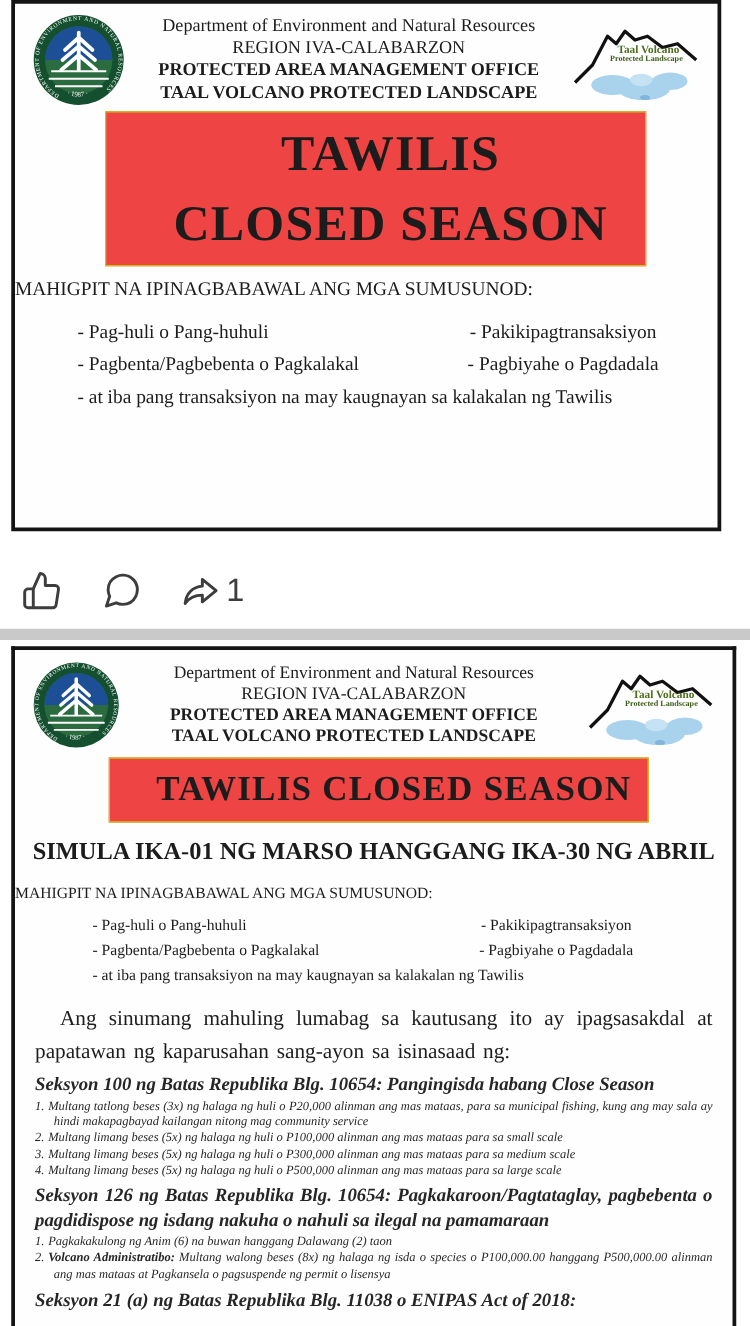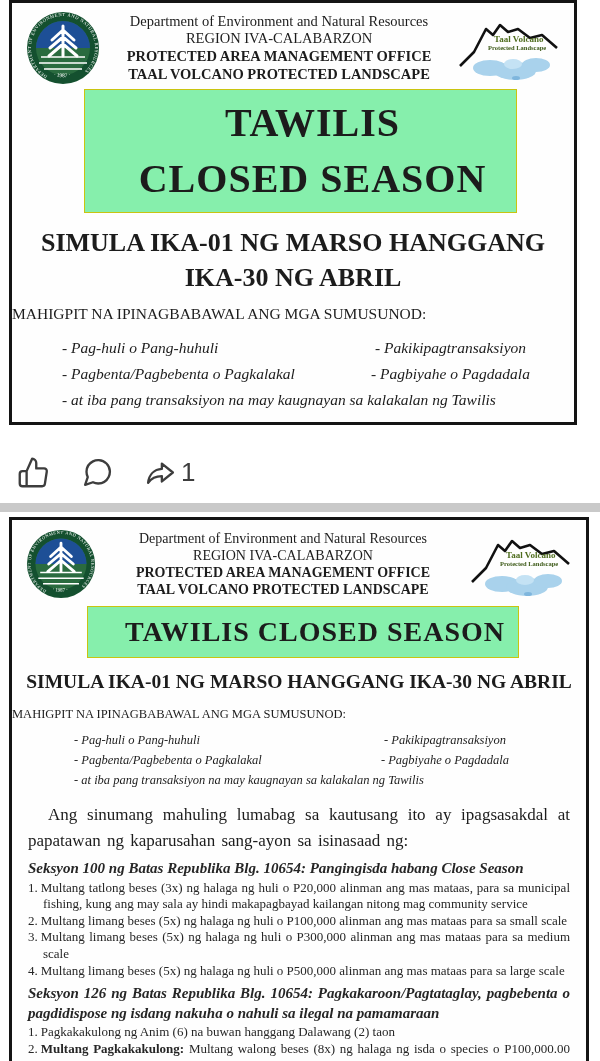"TAWILIS" .banner { background: #86efac -> #ef4444 }
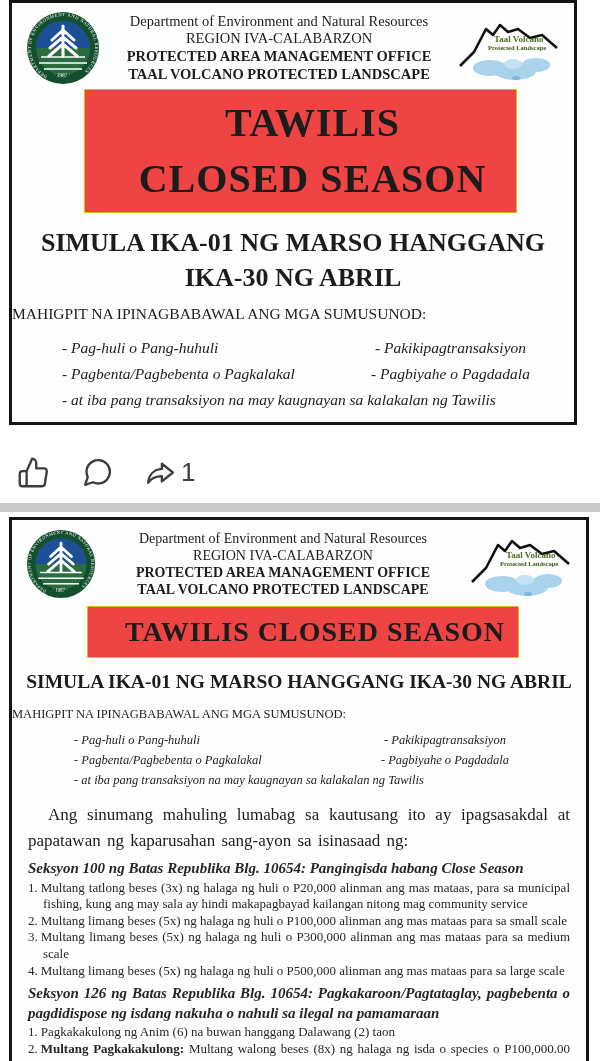"SIMULA IKA-01 NG MARSO HANGGANG" div.dateline { html: <div> <div>SIMULA IKA-01 NG MARSO HANGGANG</div> <div>IKA-30 NG ABRIL</div> </div> -> none }
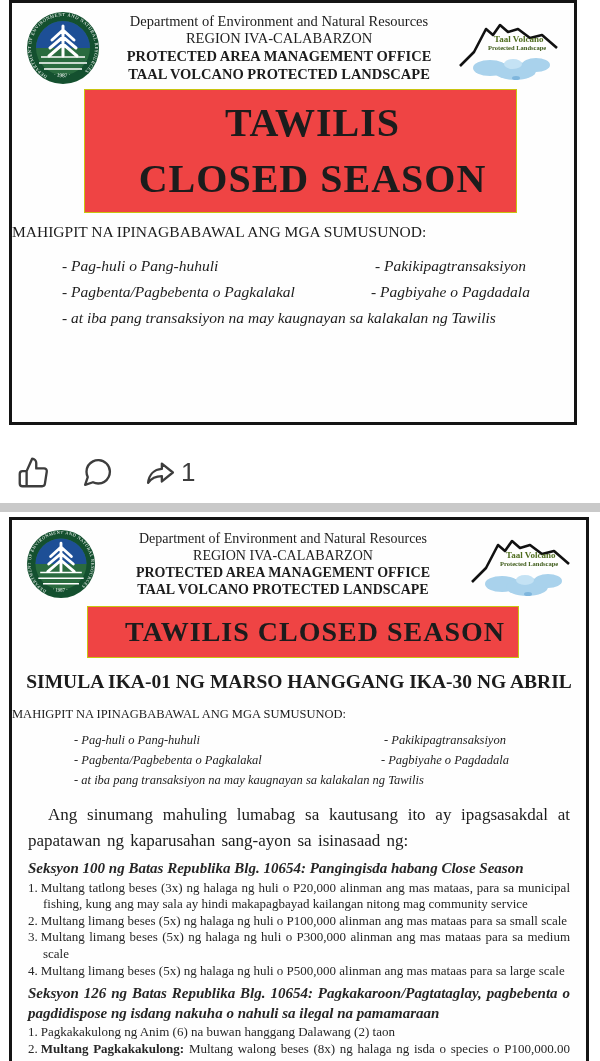"- Pag-huli o Pang-huhuli" .plist { font-style: italic -> none }
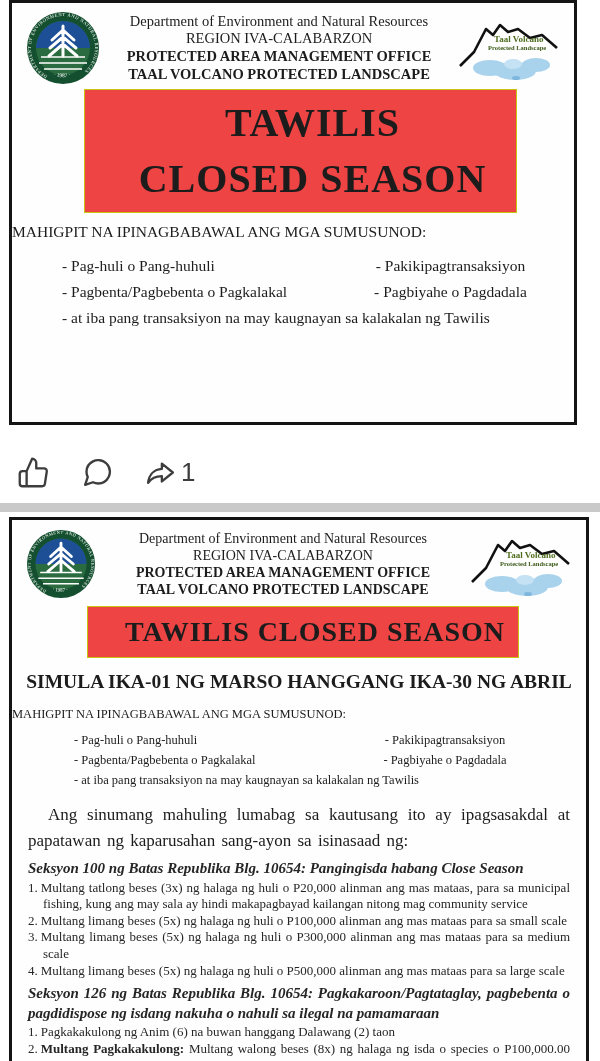"1. Multang tatlong beses (3x)" .sec-item { font-size: 13px -> 10px; font-style: none -> italic }
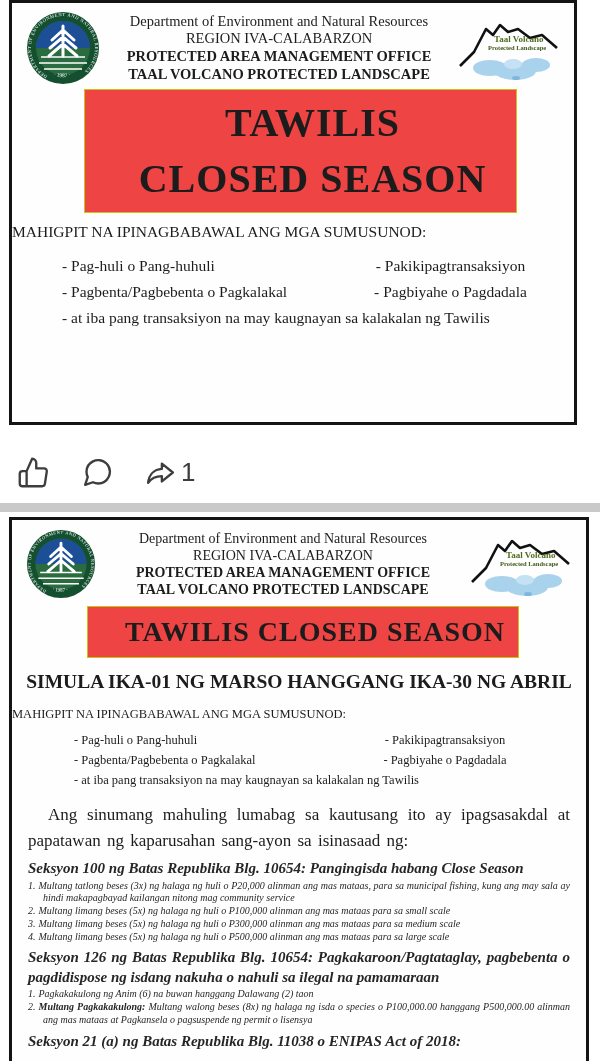"Multang Pagkakakulong:" b { text: Multang Pagkakakulong -> Volcano Administratibo }
